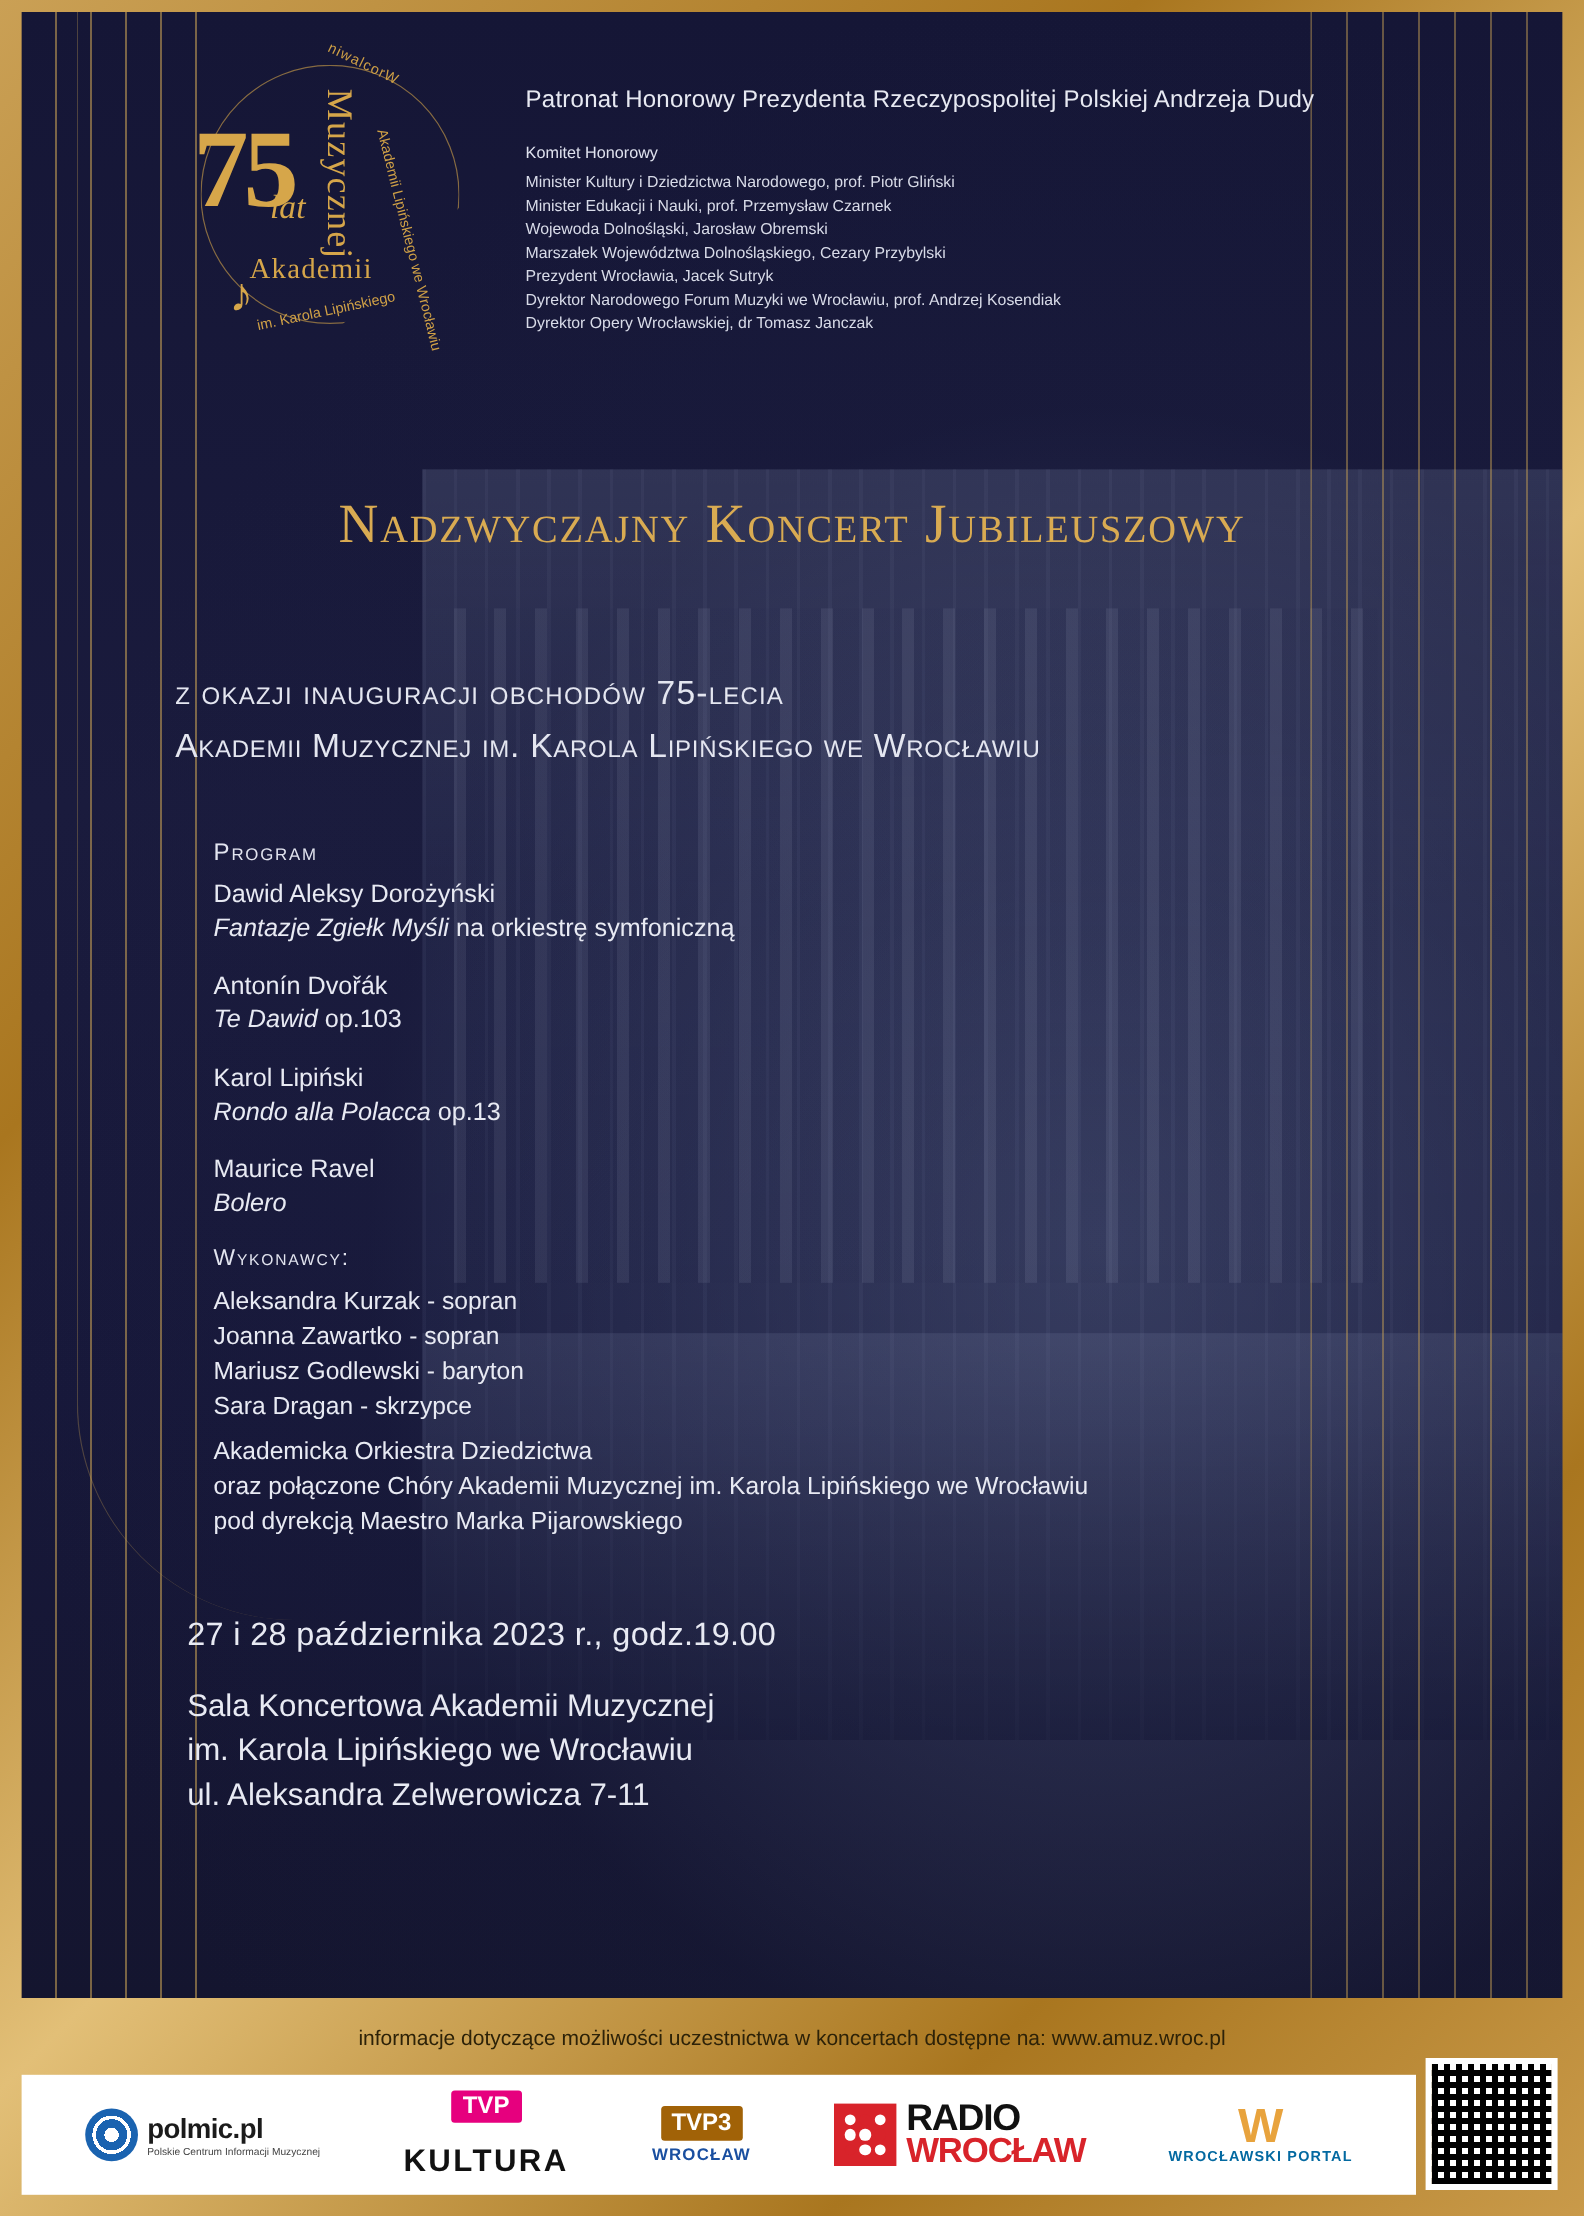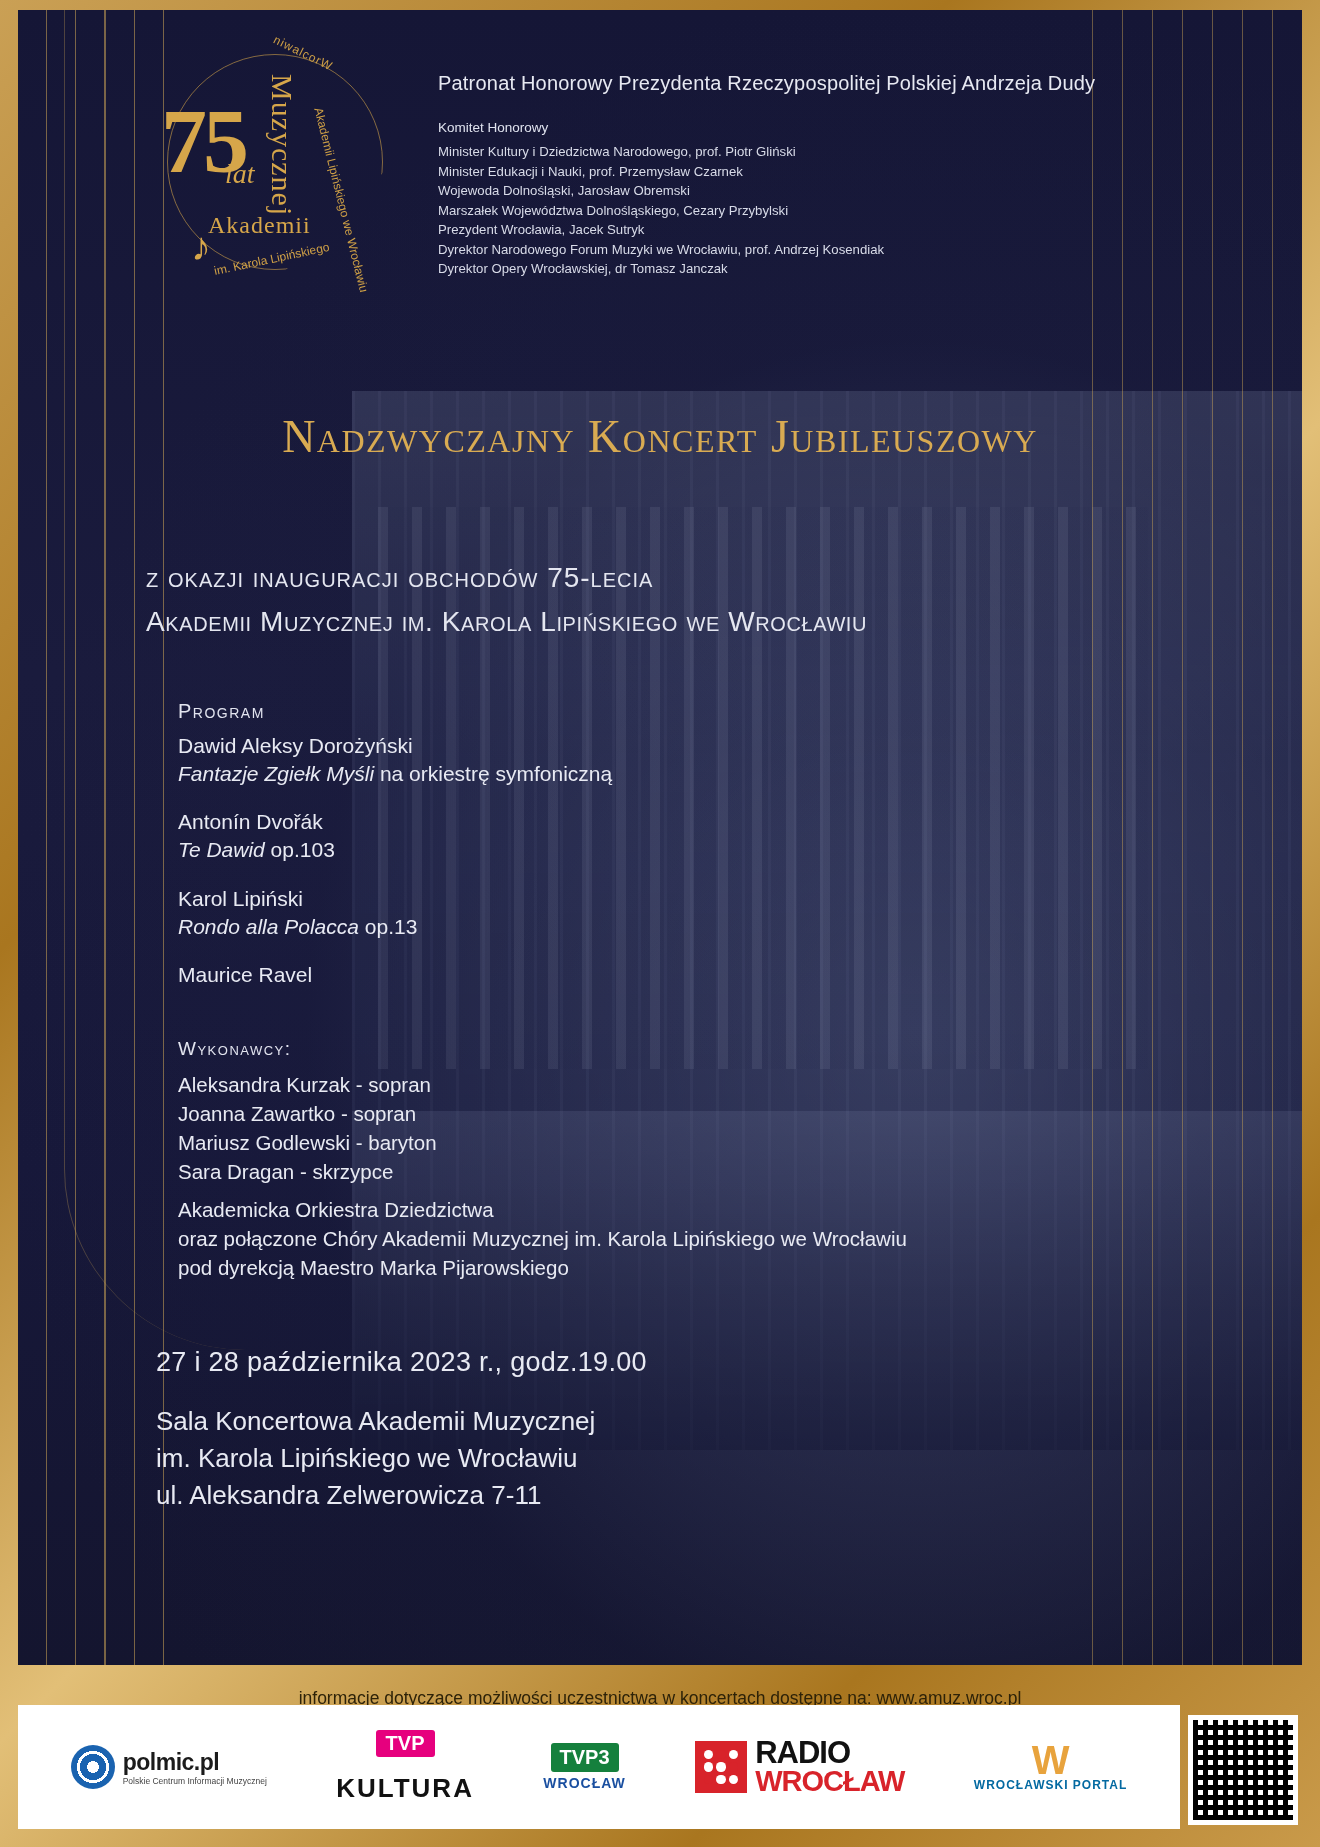"Bolero" div.work { html: none -> <div><i>Bolero</i><span></span></div> }
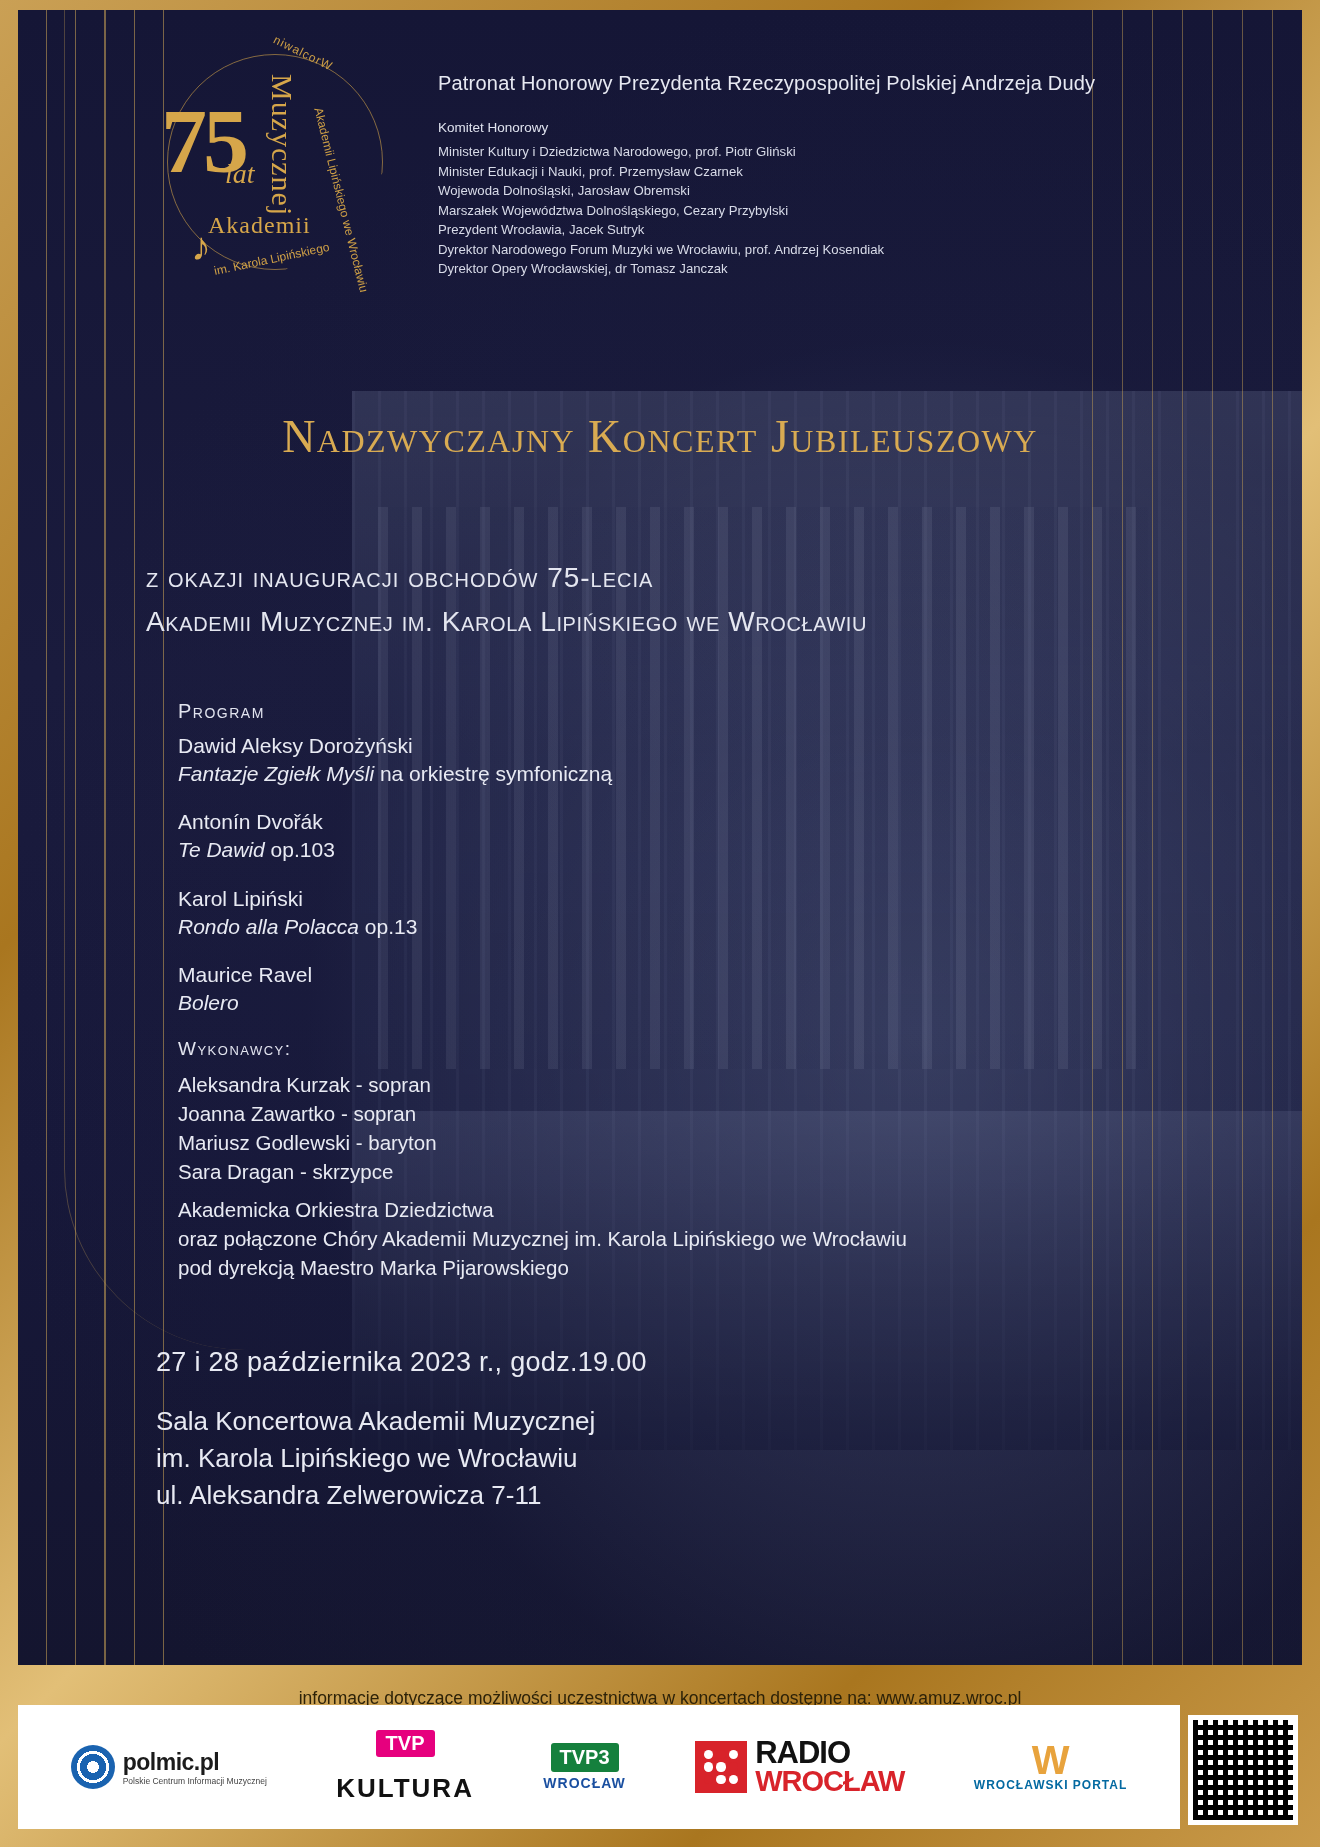"polmic.pl" .sponsors { height: 124px -> 100px }
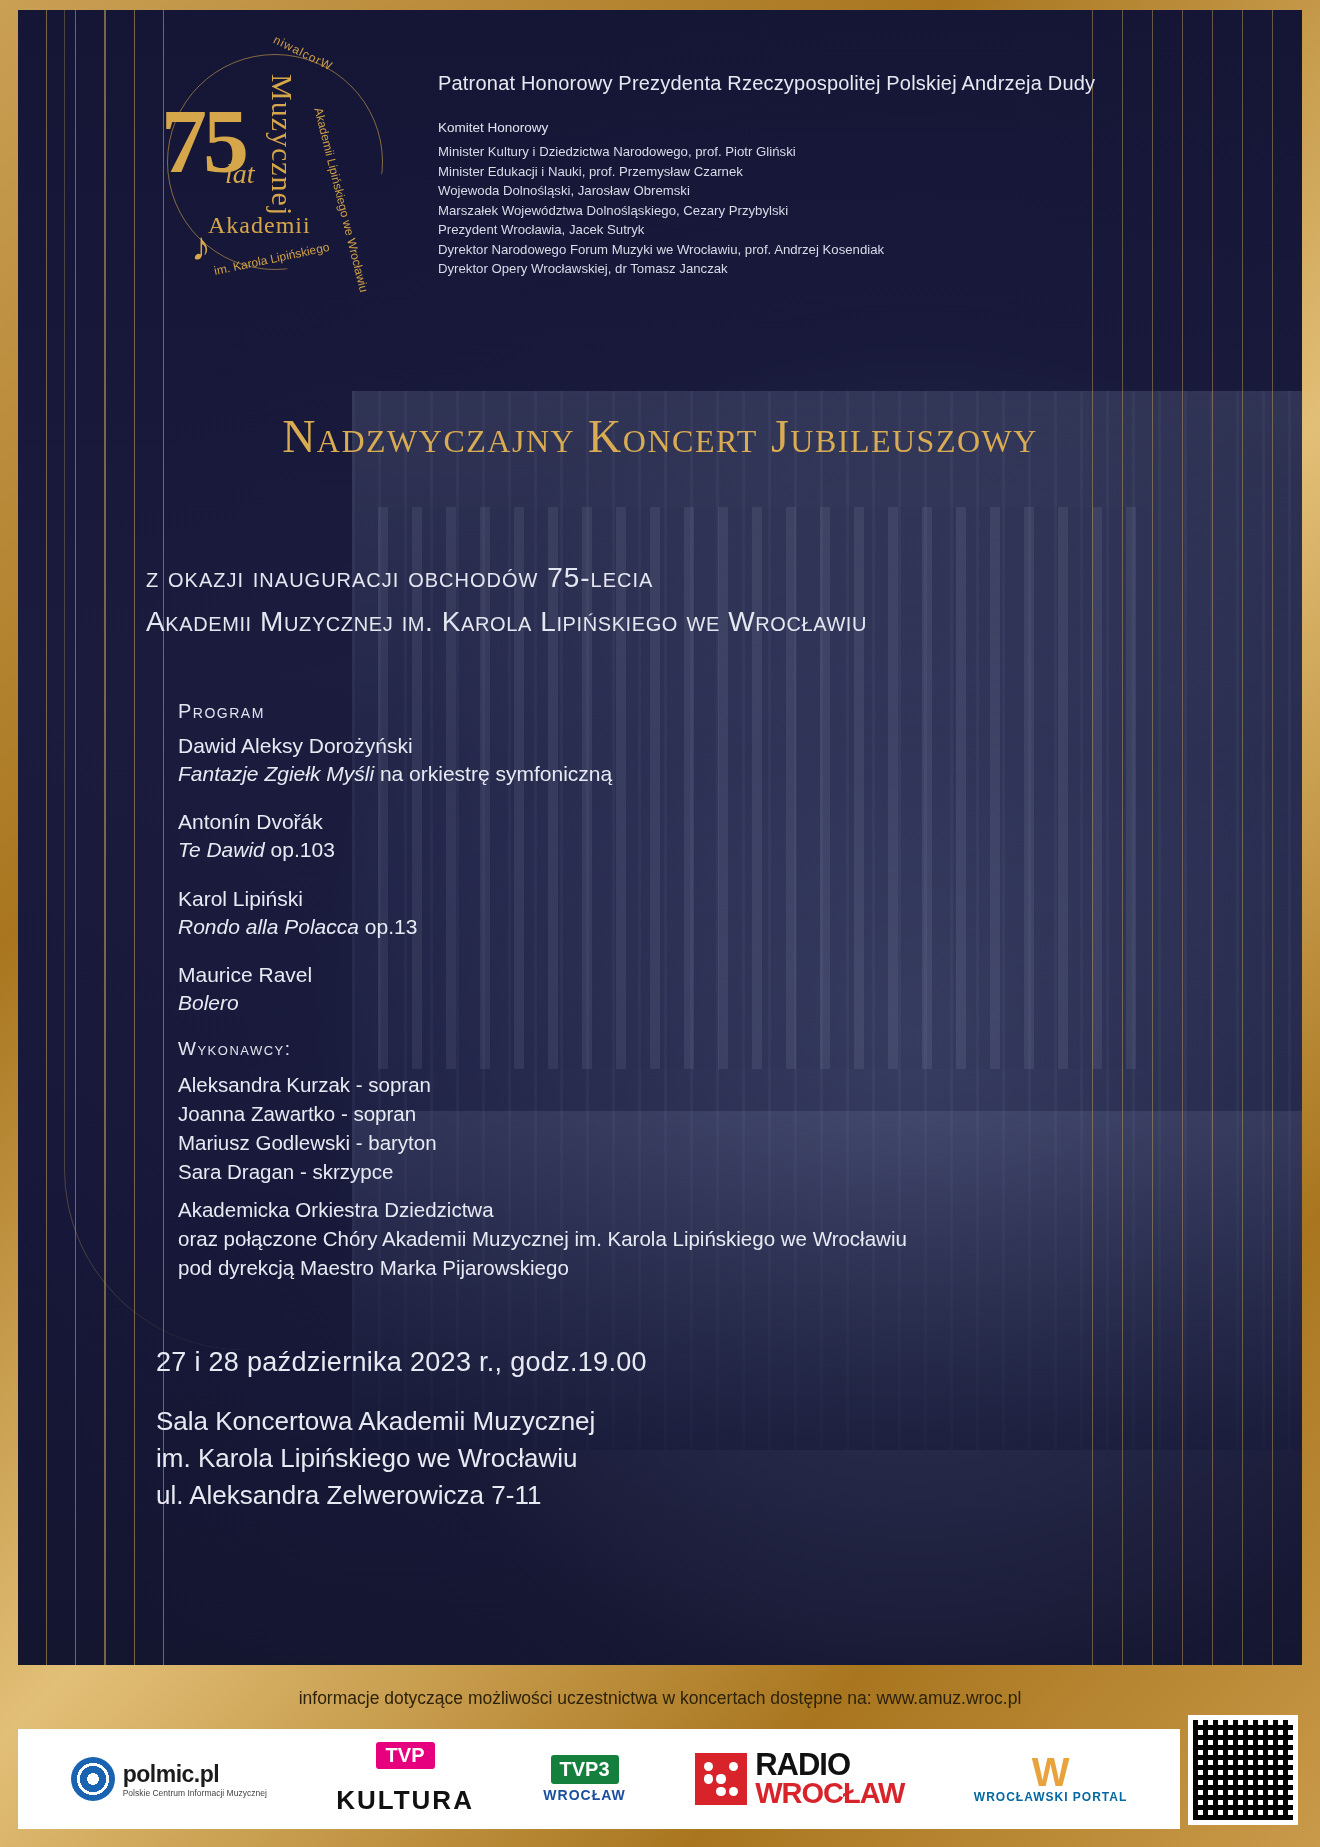"TVP3" .tvp3 { background: #15803d -> #a16207 }
